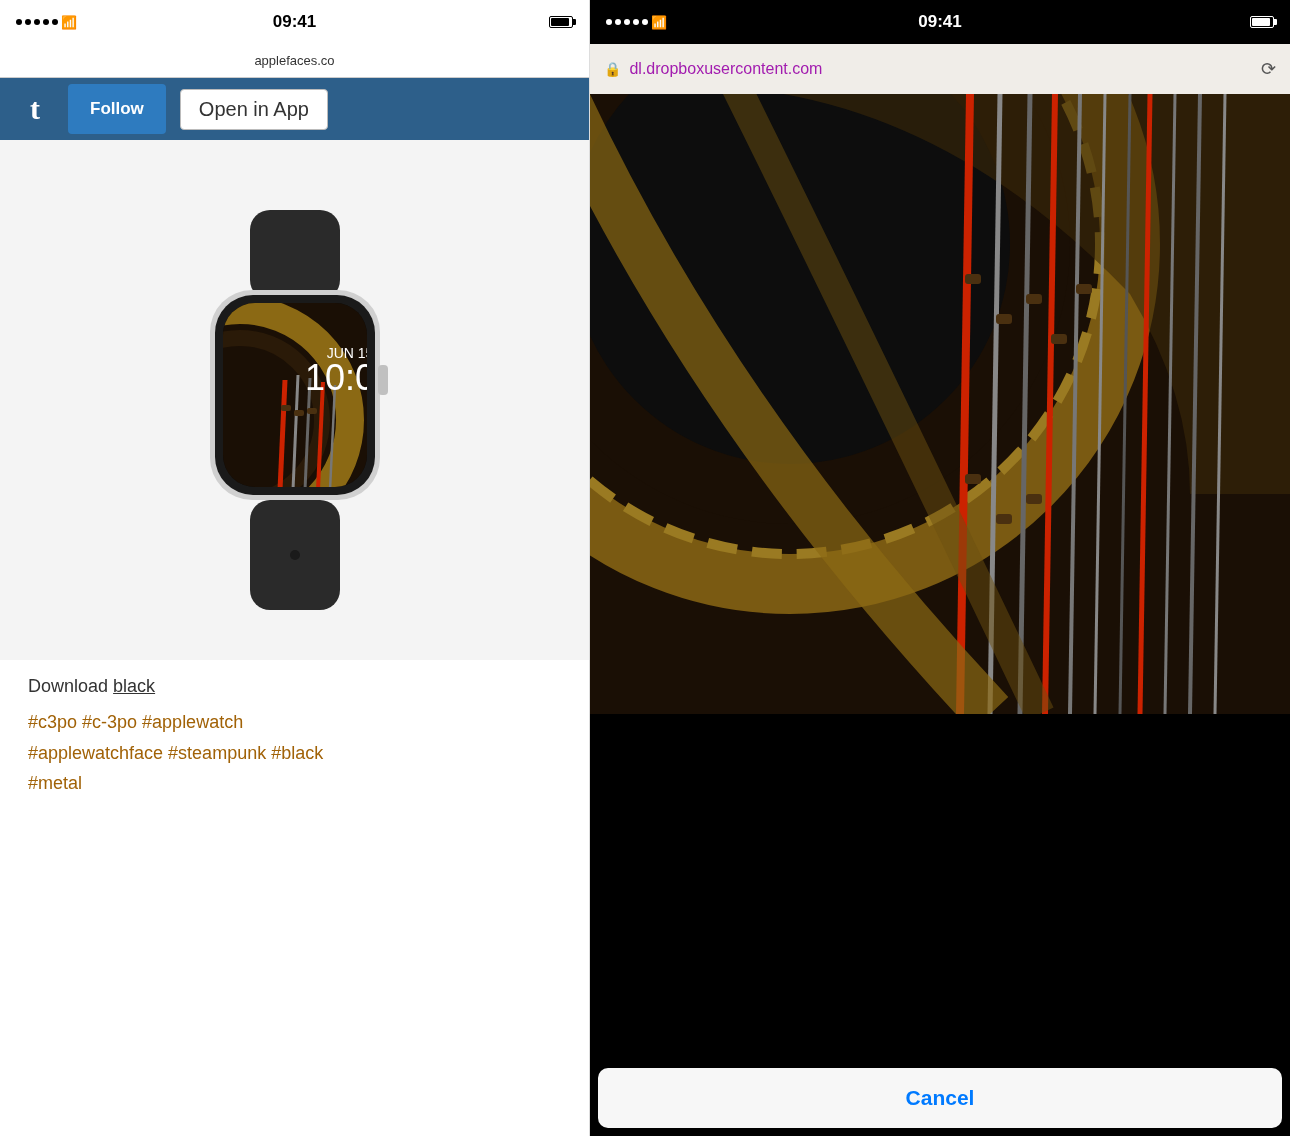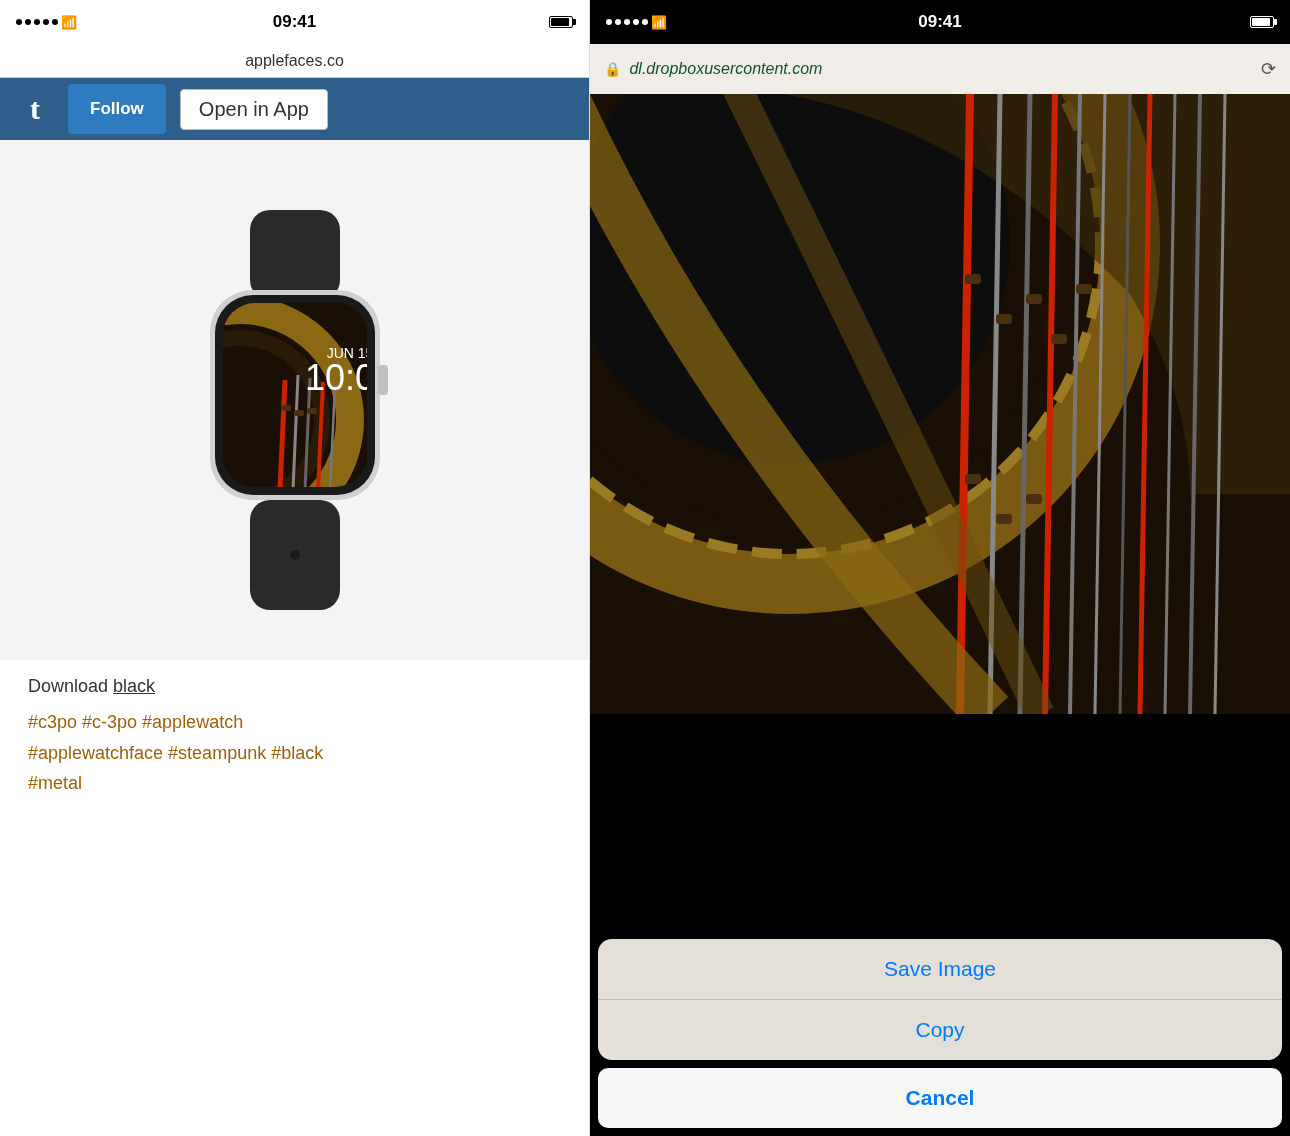"applefaces.co" .address-text { font-size: 16px -> 13px }
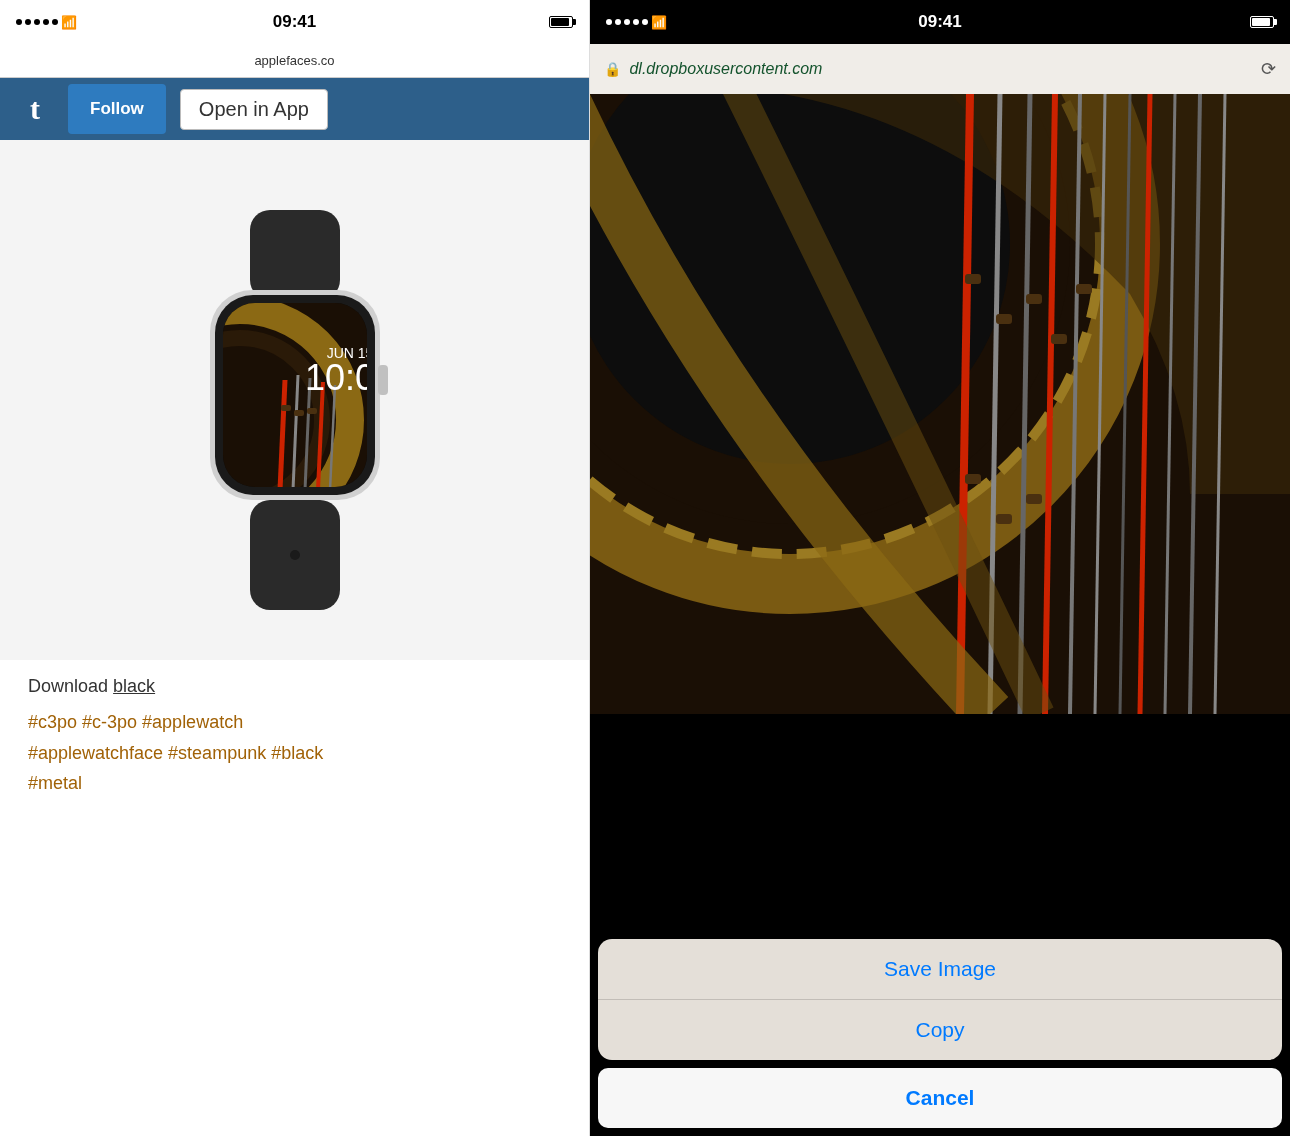"dl.dropboxusercontent.com" .address-text-right { color: #14532d -> #a21caf; font-style: italic -> none }
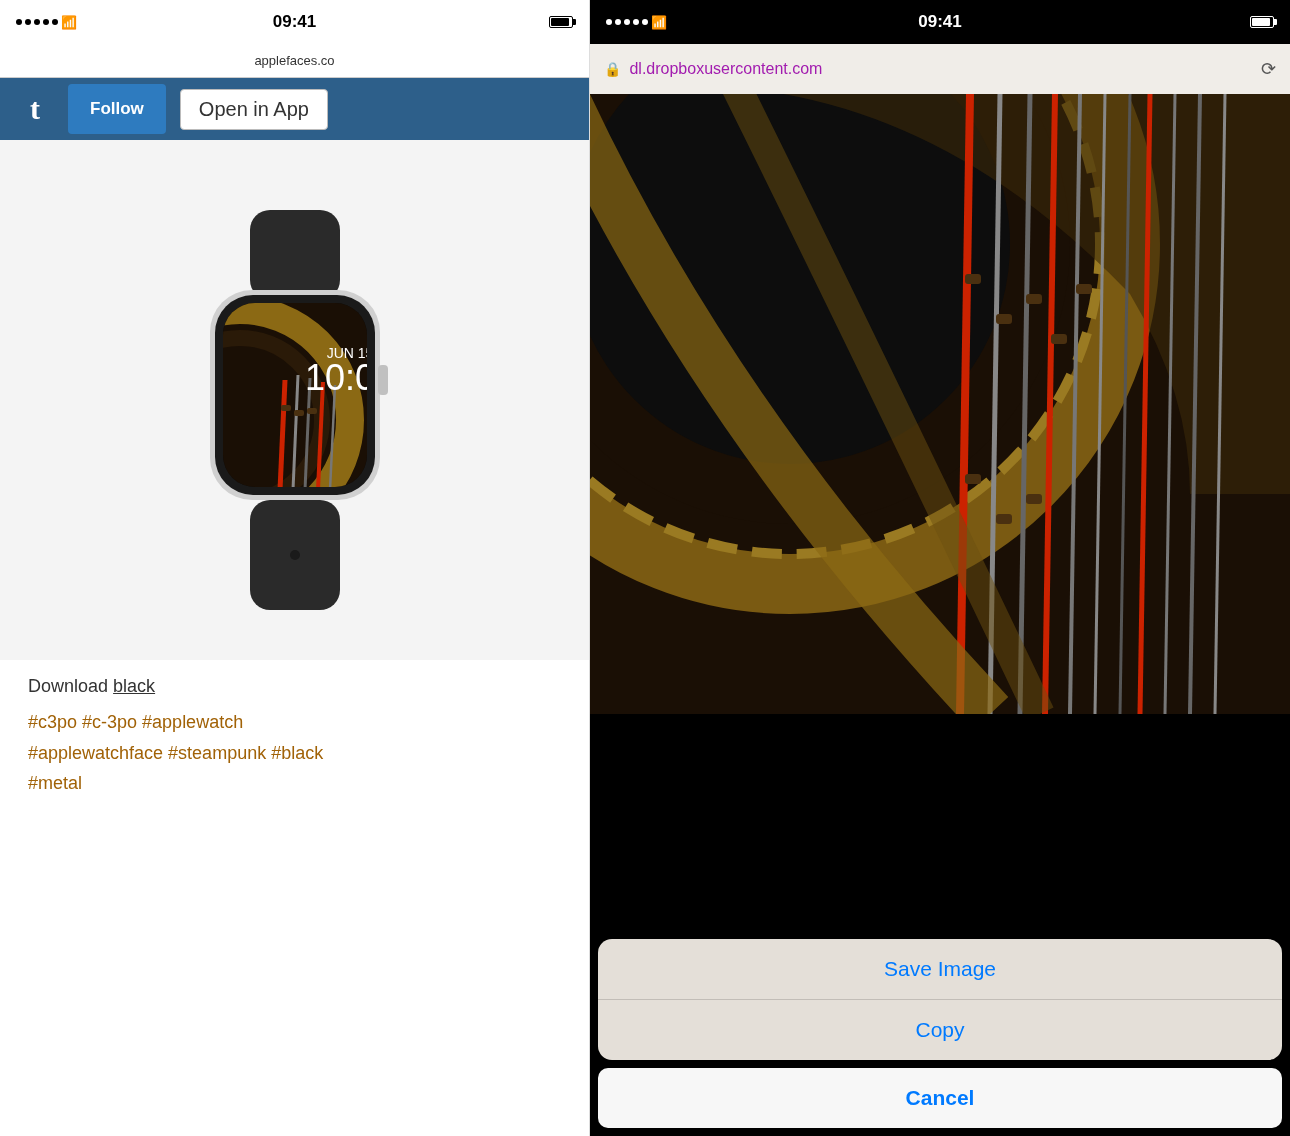"Save Image" div.action-group-main { html: <div> <button> <span>Save Image</span> </button> <button> <span>Copy</span> </button> </div> -> none }
